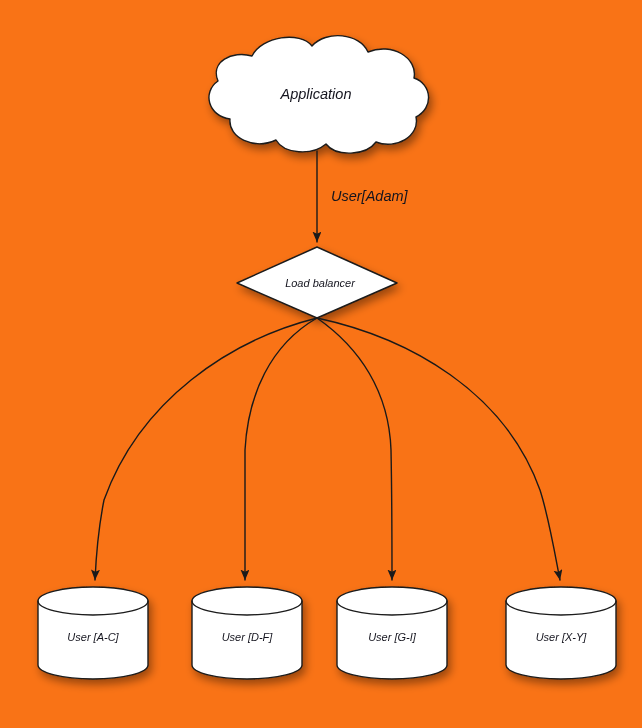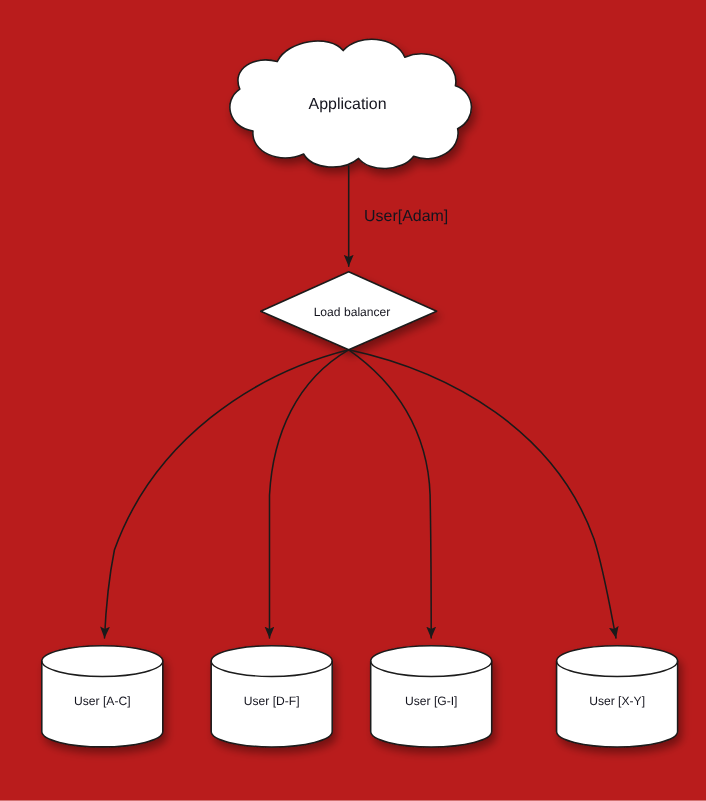"Application" #canvas-root { background: #b91c1c -> #f97316; font-style: none -> italic }
